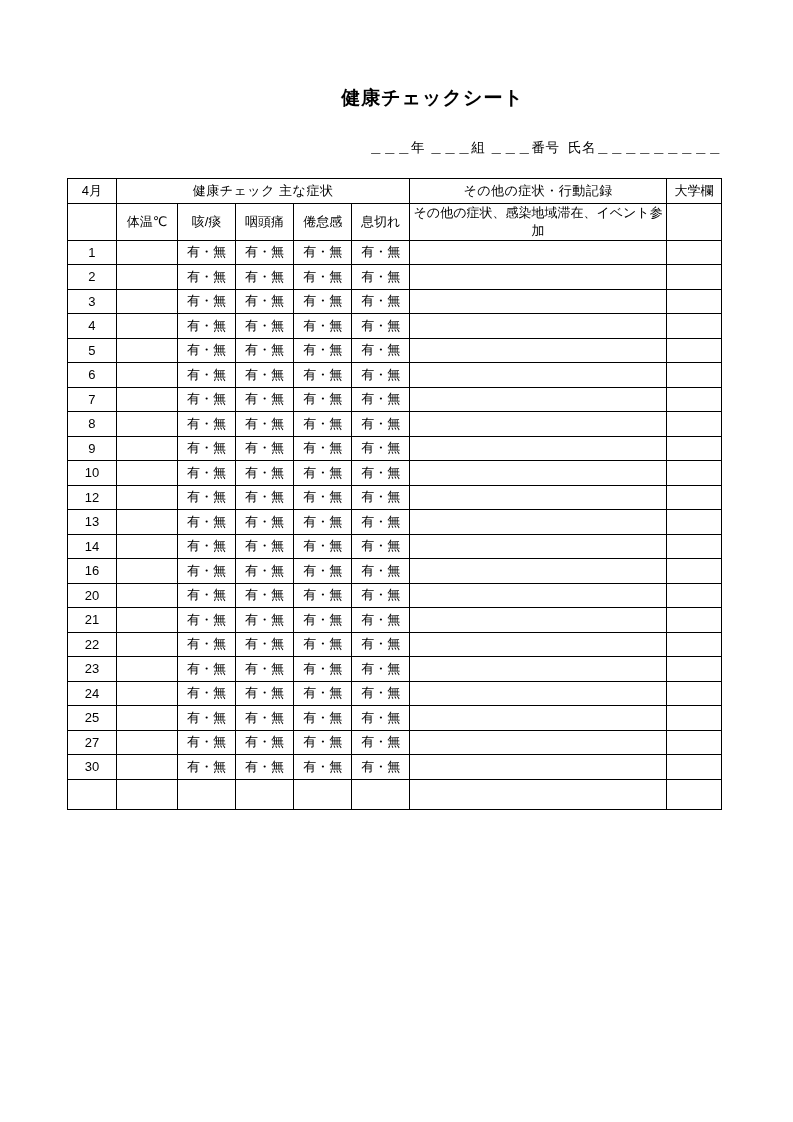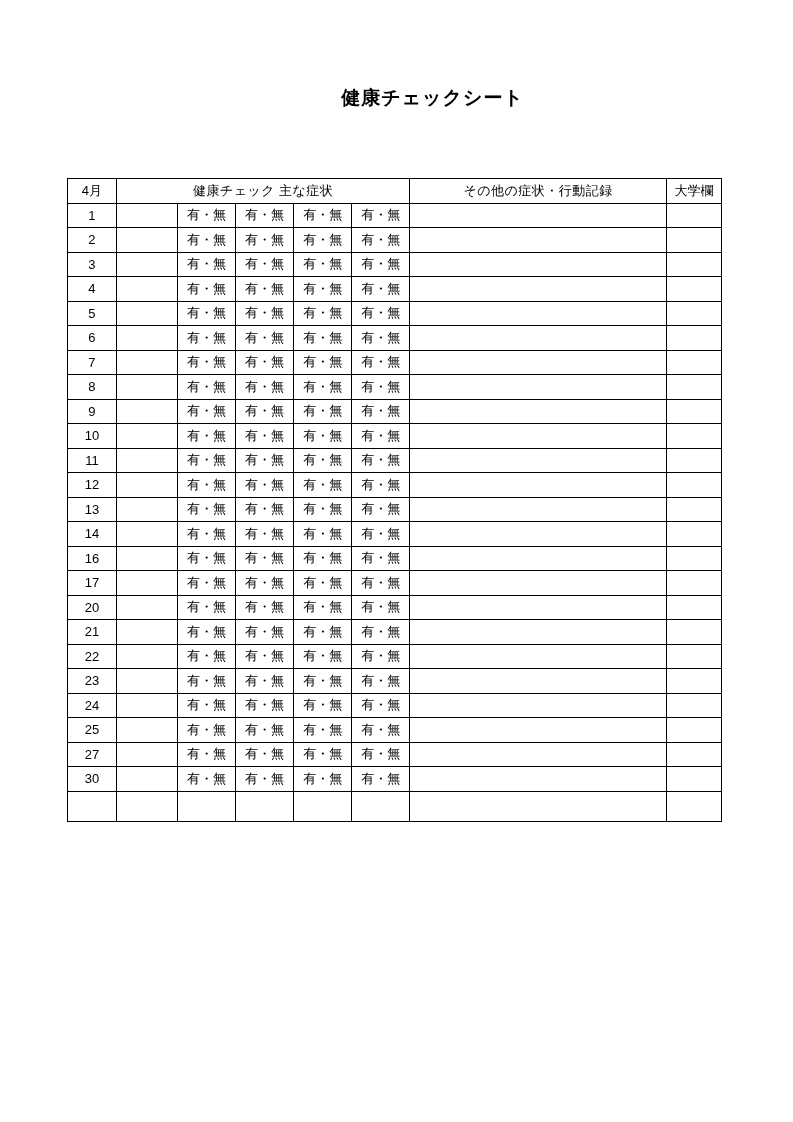"＿＿＿年 ＿＿＿組 ＿＿＿番号 氏名＿＿＿＿＿＿＿＿＿" div.identity-line { html: none -> <div>＿＿＿年 ＿＿＿組 ＿＿＿番号 氏名＿＿＿＿＿＿＿＿＿</div> }
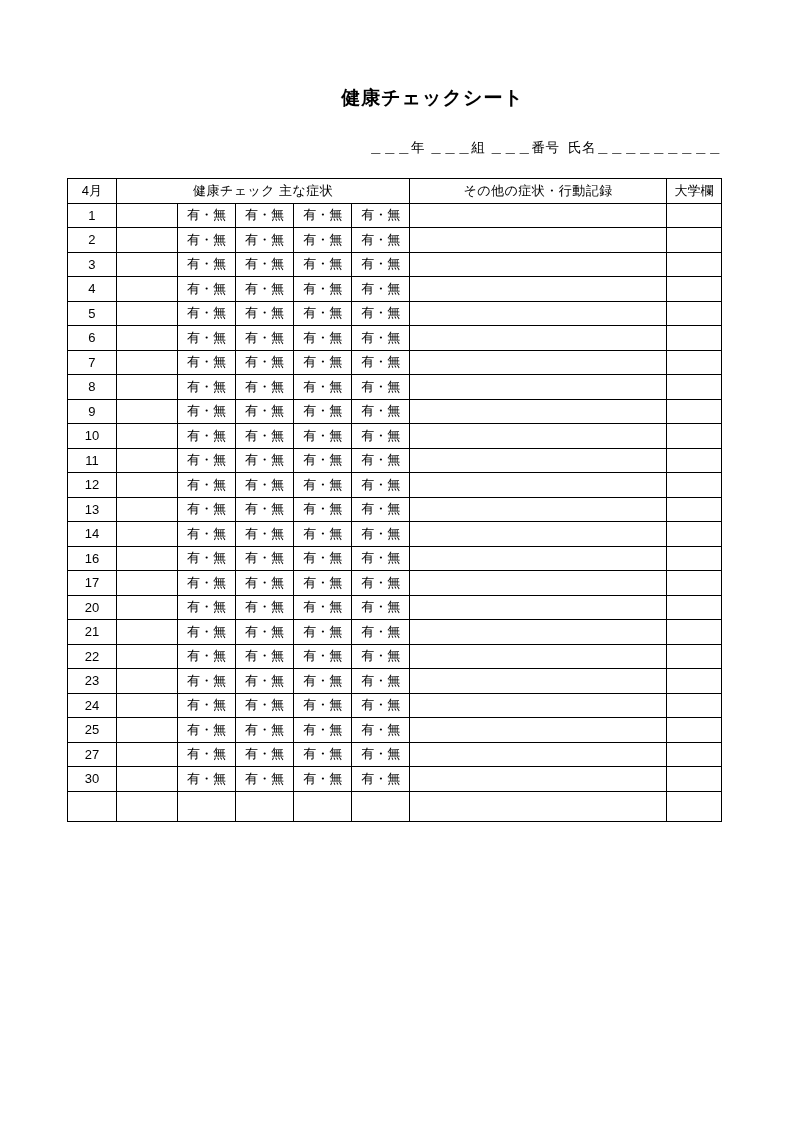"健康チェック 主な症状" .hdr-group { font-family: Liberation Serif, serif -> none }
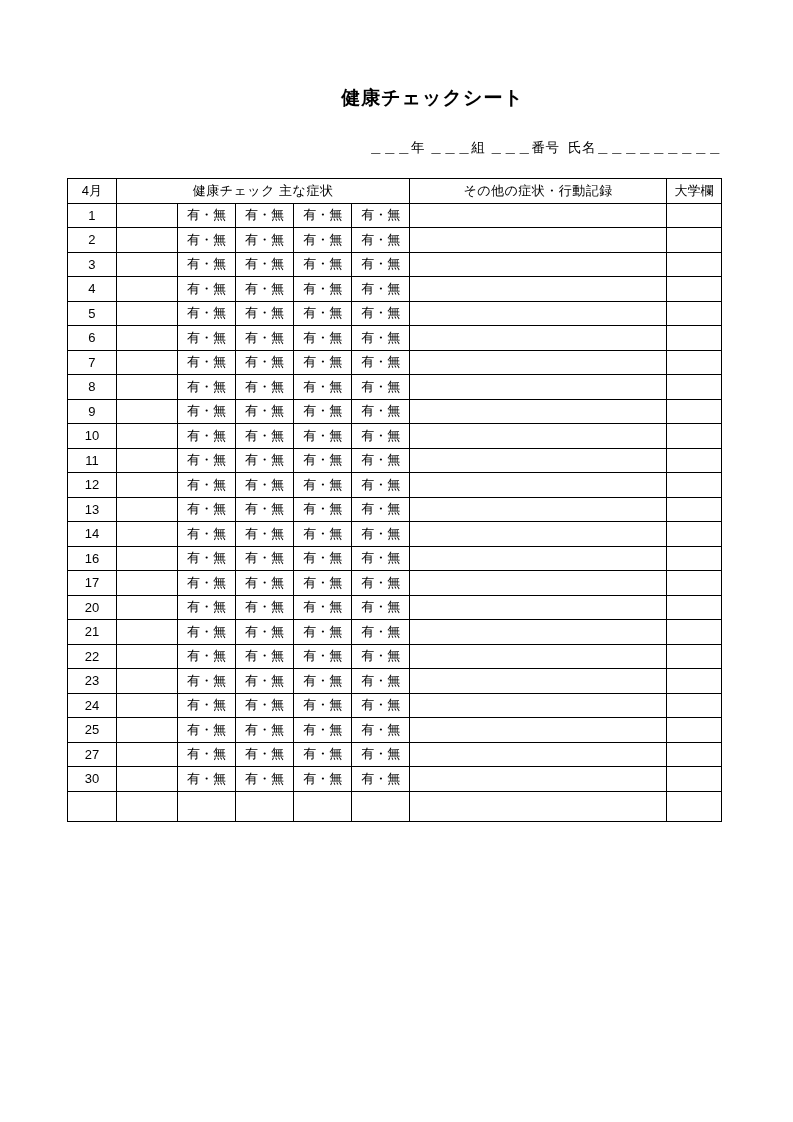"体温℃" tr { html: none -> <tr> <th></th> <th>体温℃</th> <th>咳/痰</th> <th>咽頭痛</th> <th>倦怠感</th> <th>息切れ</th> <th>その他の症状、感染地域滞在、イベント参加</th> <th></th> </tr> }
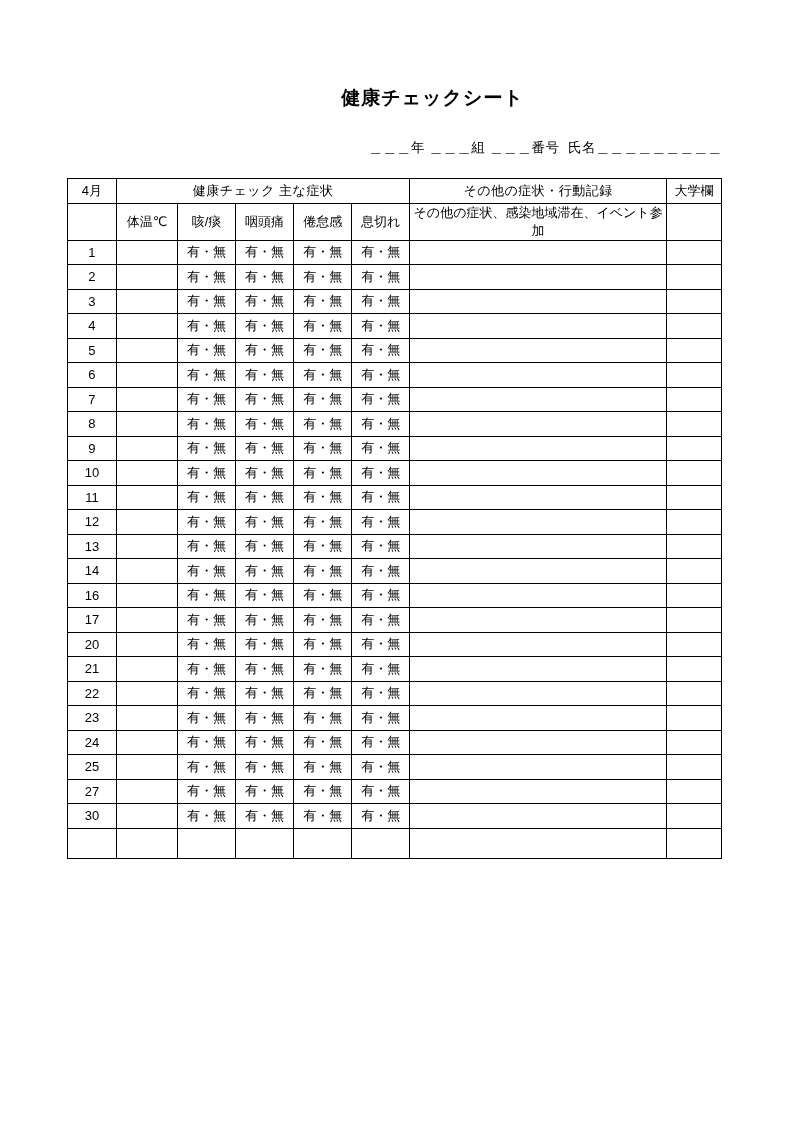"11" tr { html: <tr> <td>11</td> <td></td> <td>有・無</td> <td>有・無</td> <td>有・無</td> <td>有・無</td> <td></td> <td></td> </tr> -> none }
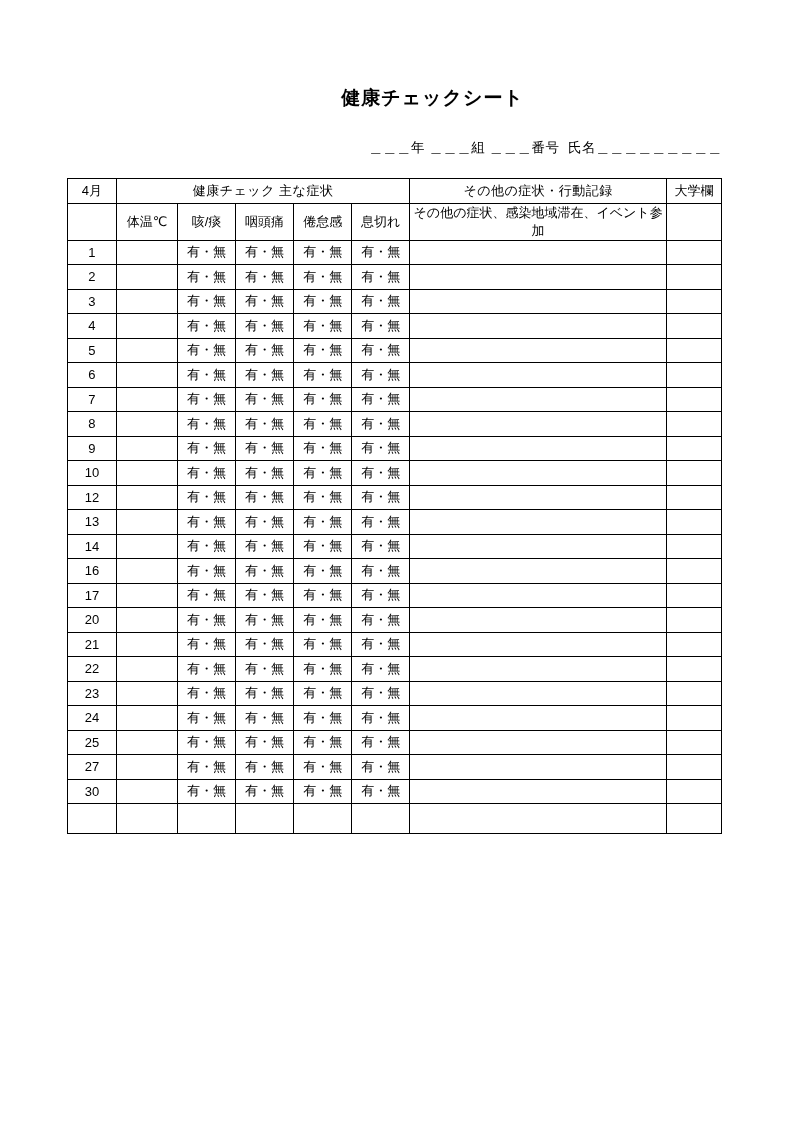"17" tr { html: <tr> <td>17</td> <td></td> <td>有・無</td> <td>有・無</td> <td>有・無</td> <td>有・無</td> <td></td> <td></td> </tr> -> none }
